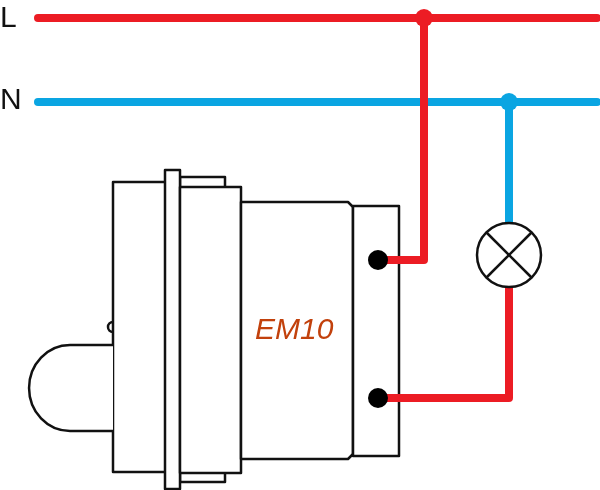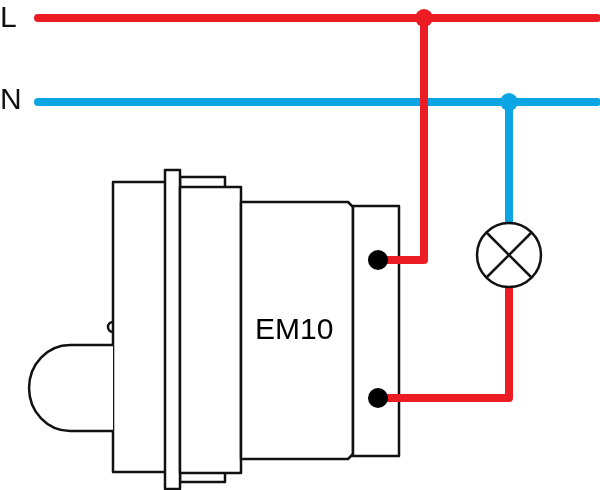"EM10" #lbl-dev { color: #000000 -> #c2410c; font-style: none -> italic }
